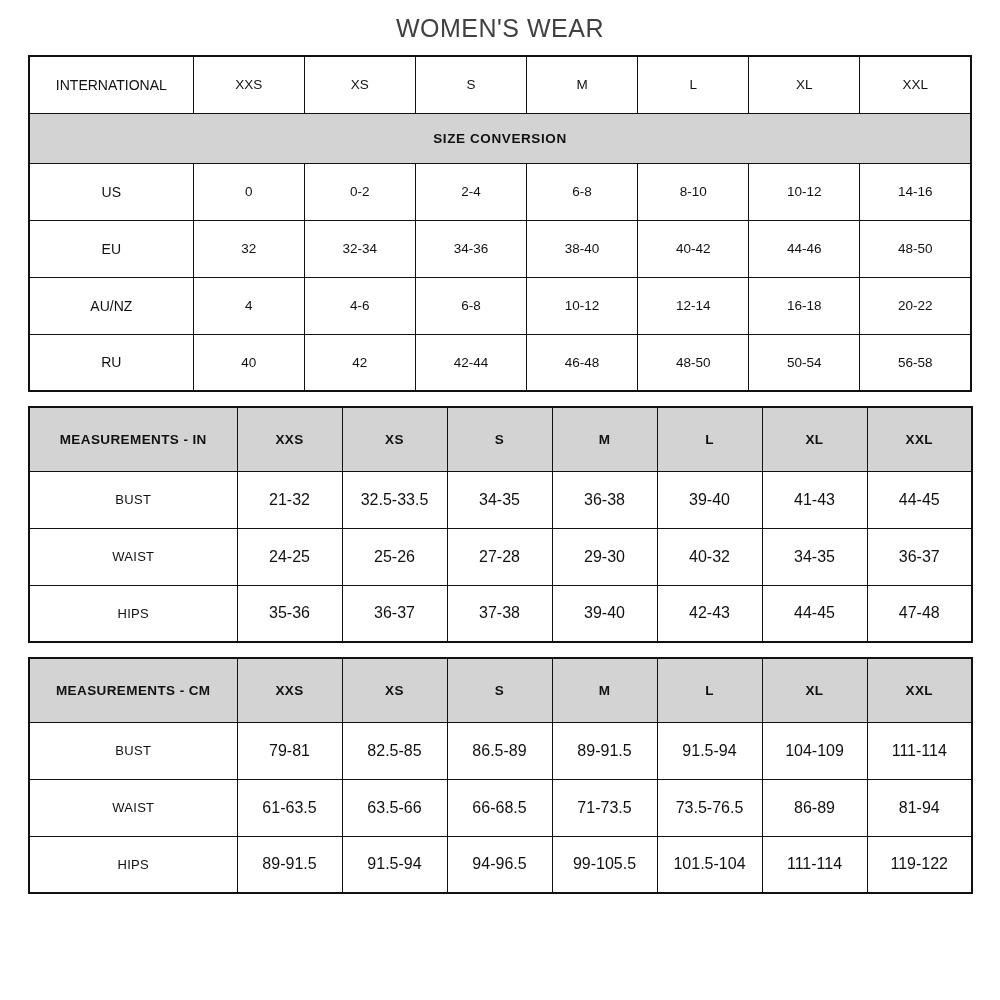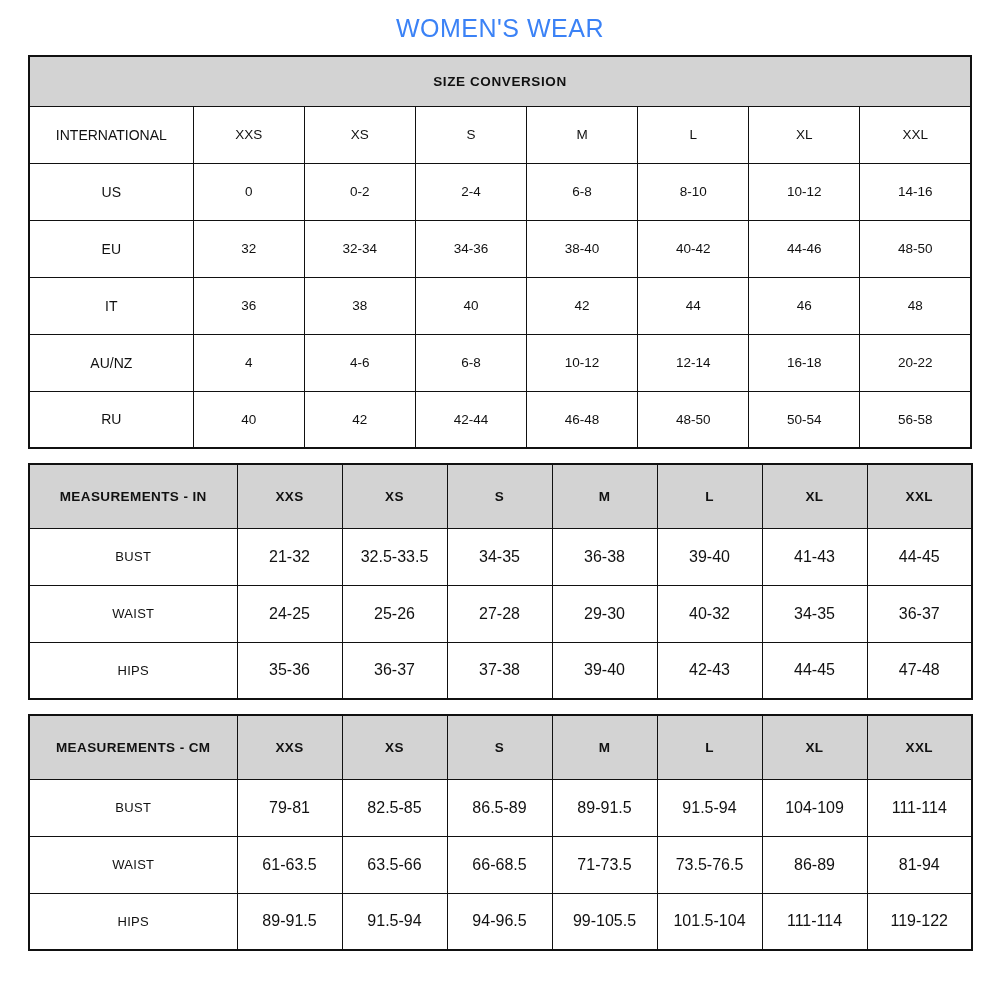"WOMEN'S WEAR" .page-title { color: #3b82f6 -> #404040 }
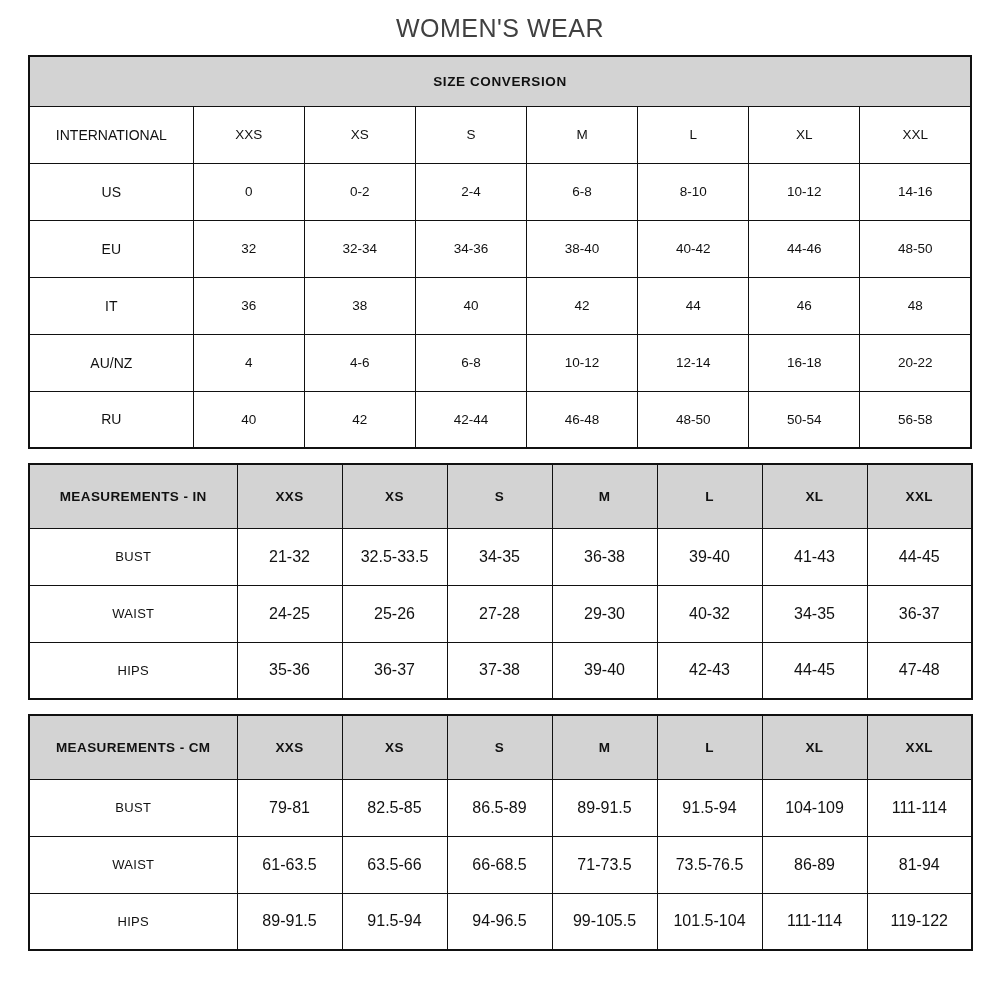"SIZE CONVERSION" tr { order: before "INTERNATIONAL" -> after "INTERNATIONAL" }
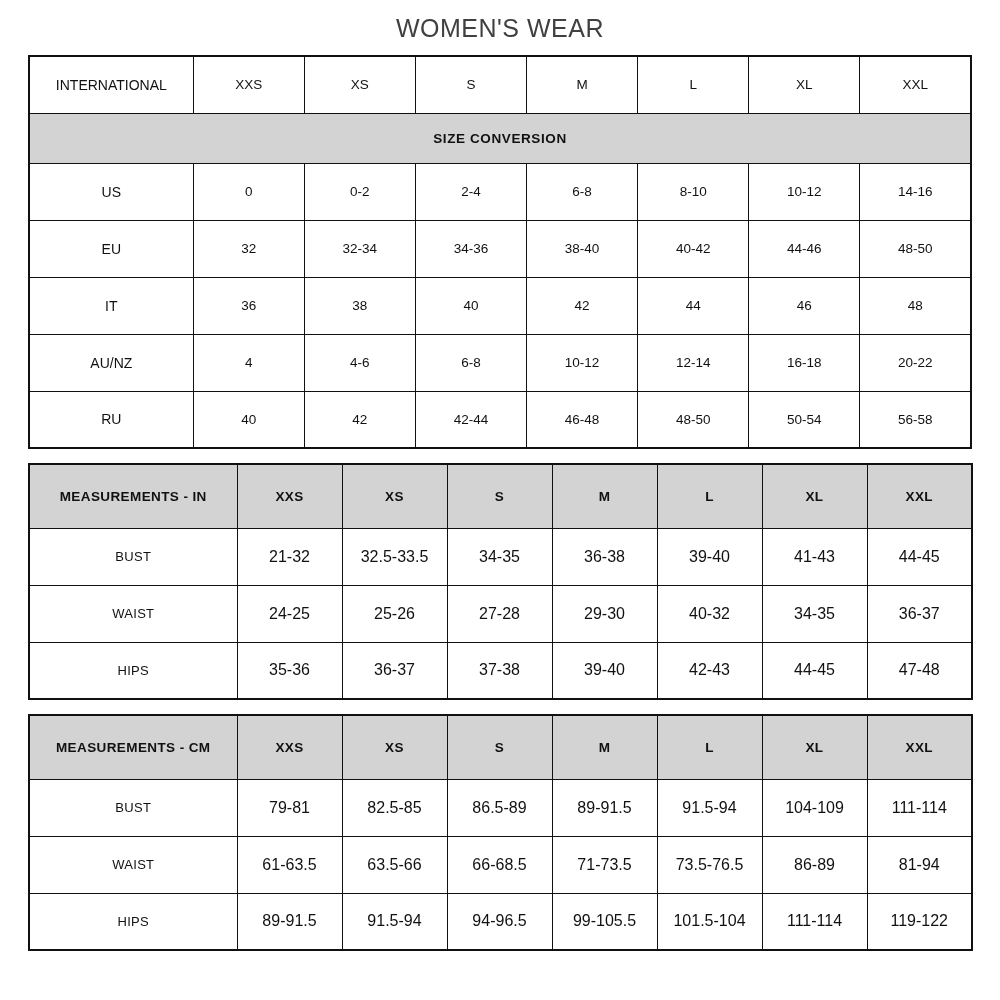"IT" tr { html: <tr> <td>IT</td> <td>36</td> <td>38</td> <td>40</td> <td>42</td> <td>44</td> <td>46</td> <td>48</td> </tr> -> none }
